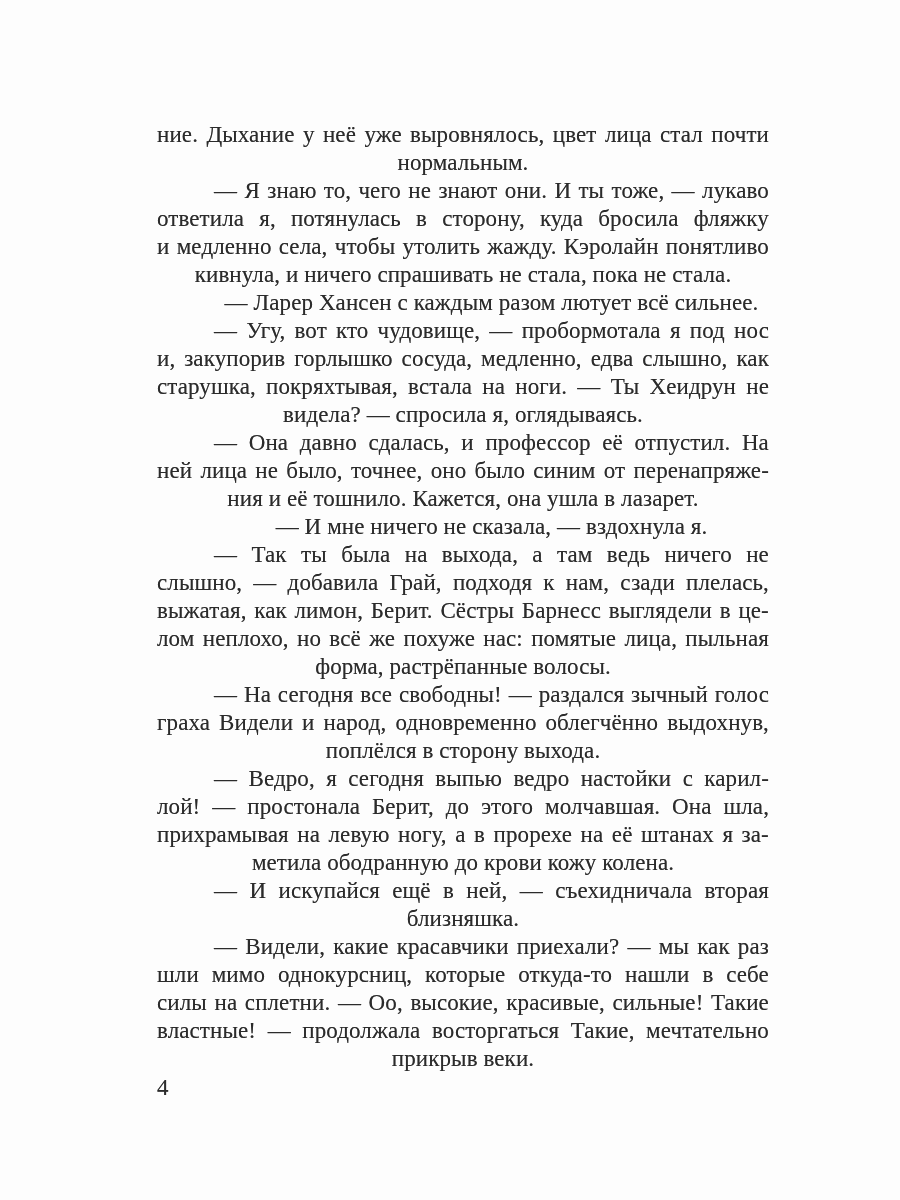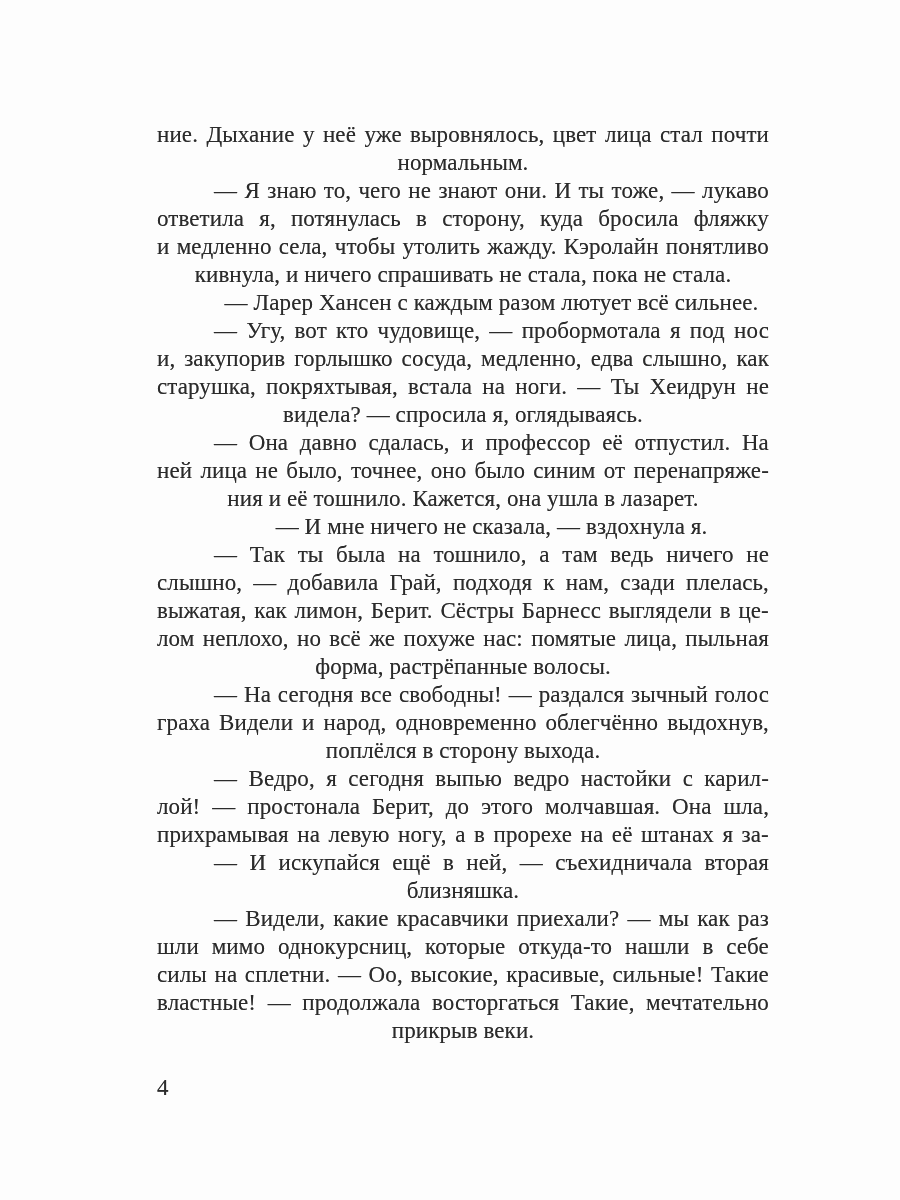"тошнило," span { text: тошнило -> выхода }
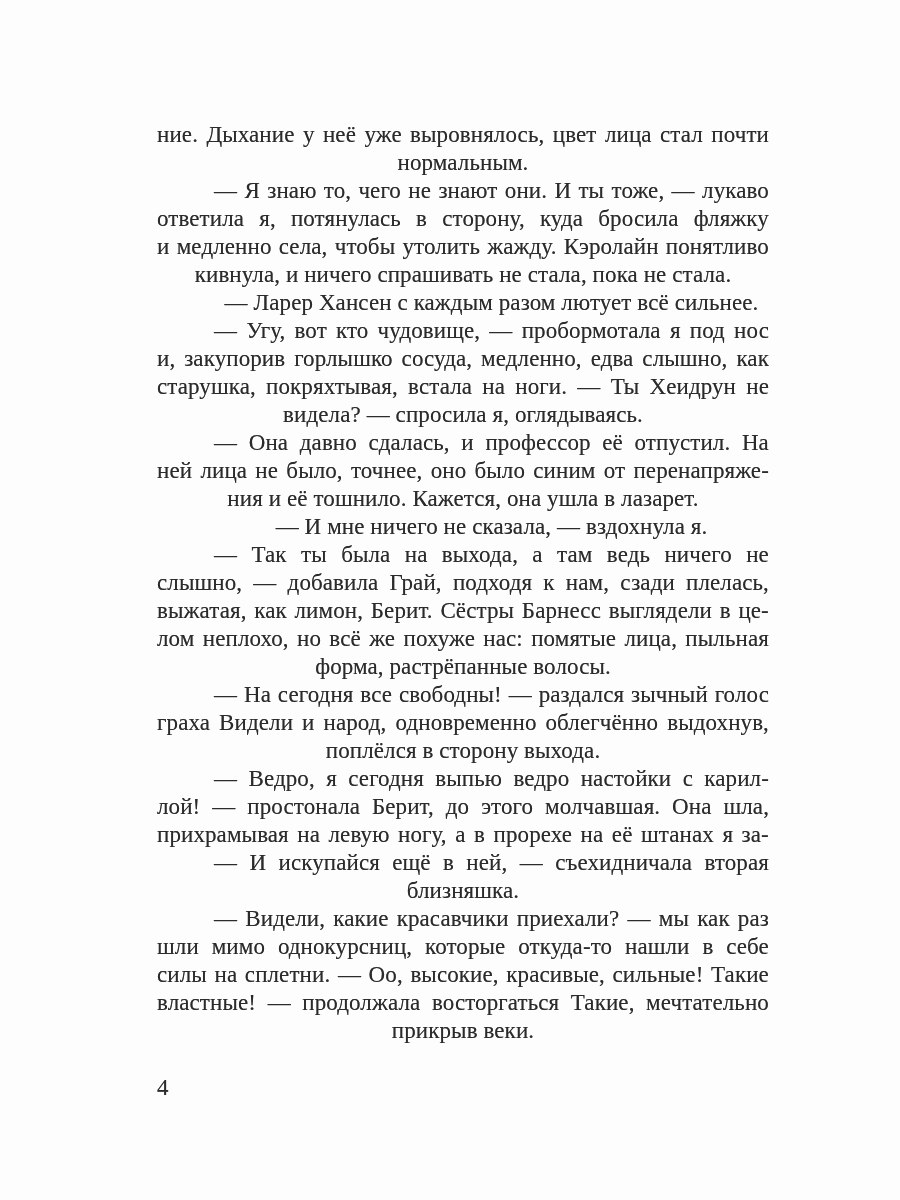"метила ободранную до крови кожу" div.line { html: none -> <div>метила ободранную до крови кожу колена.</div> }
